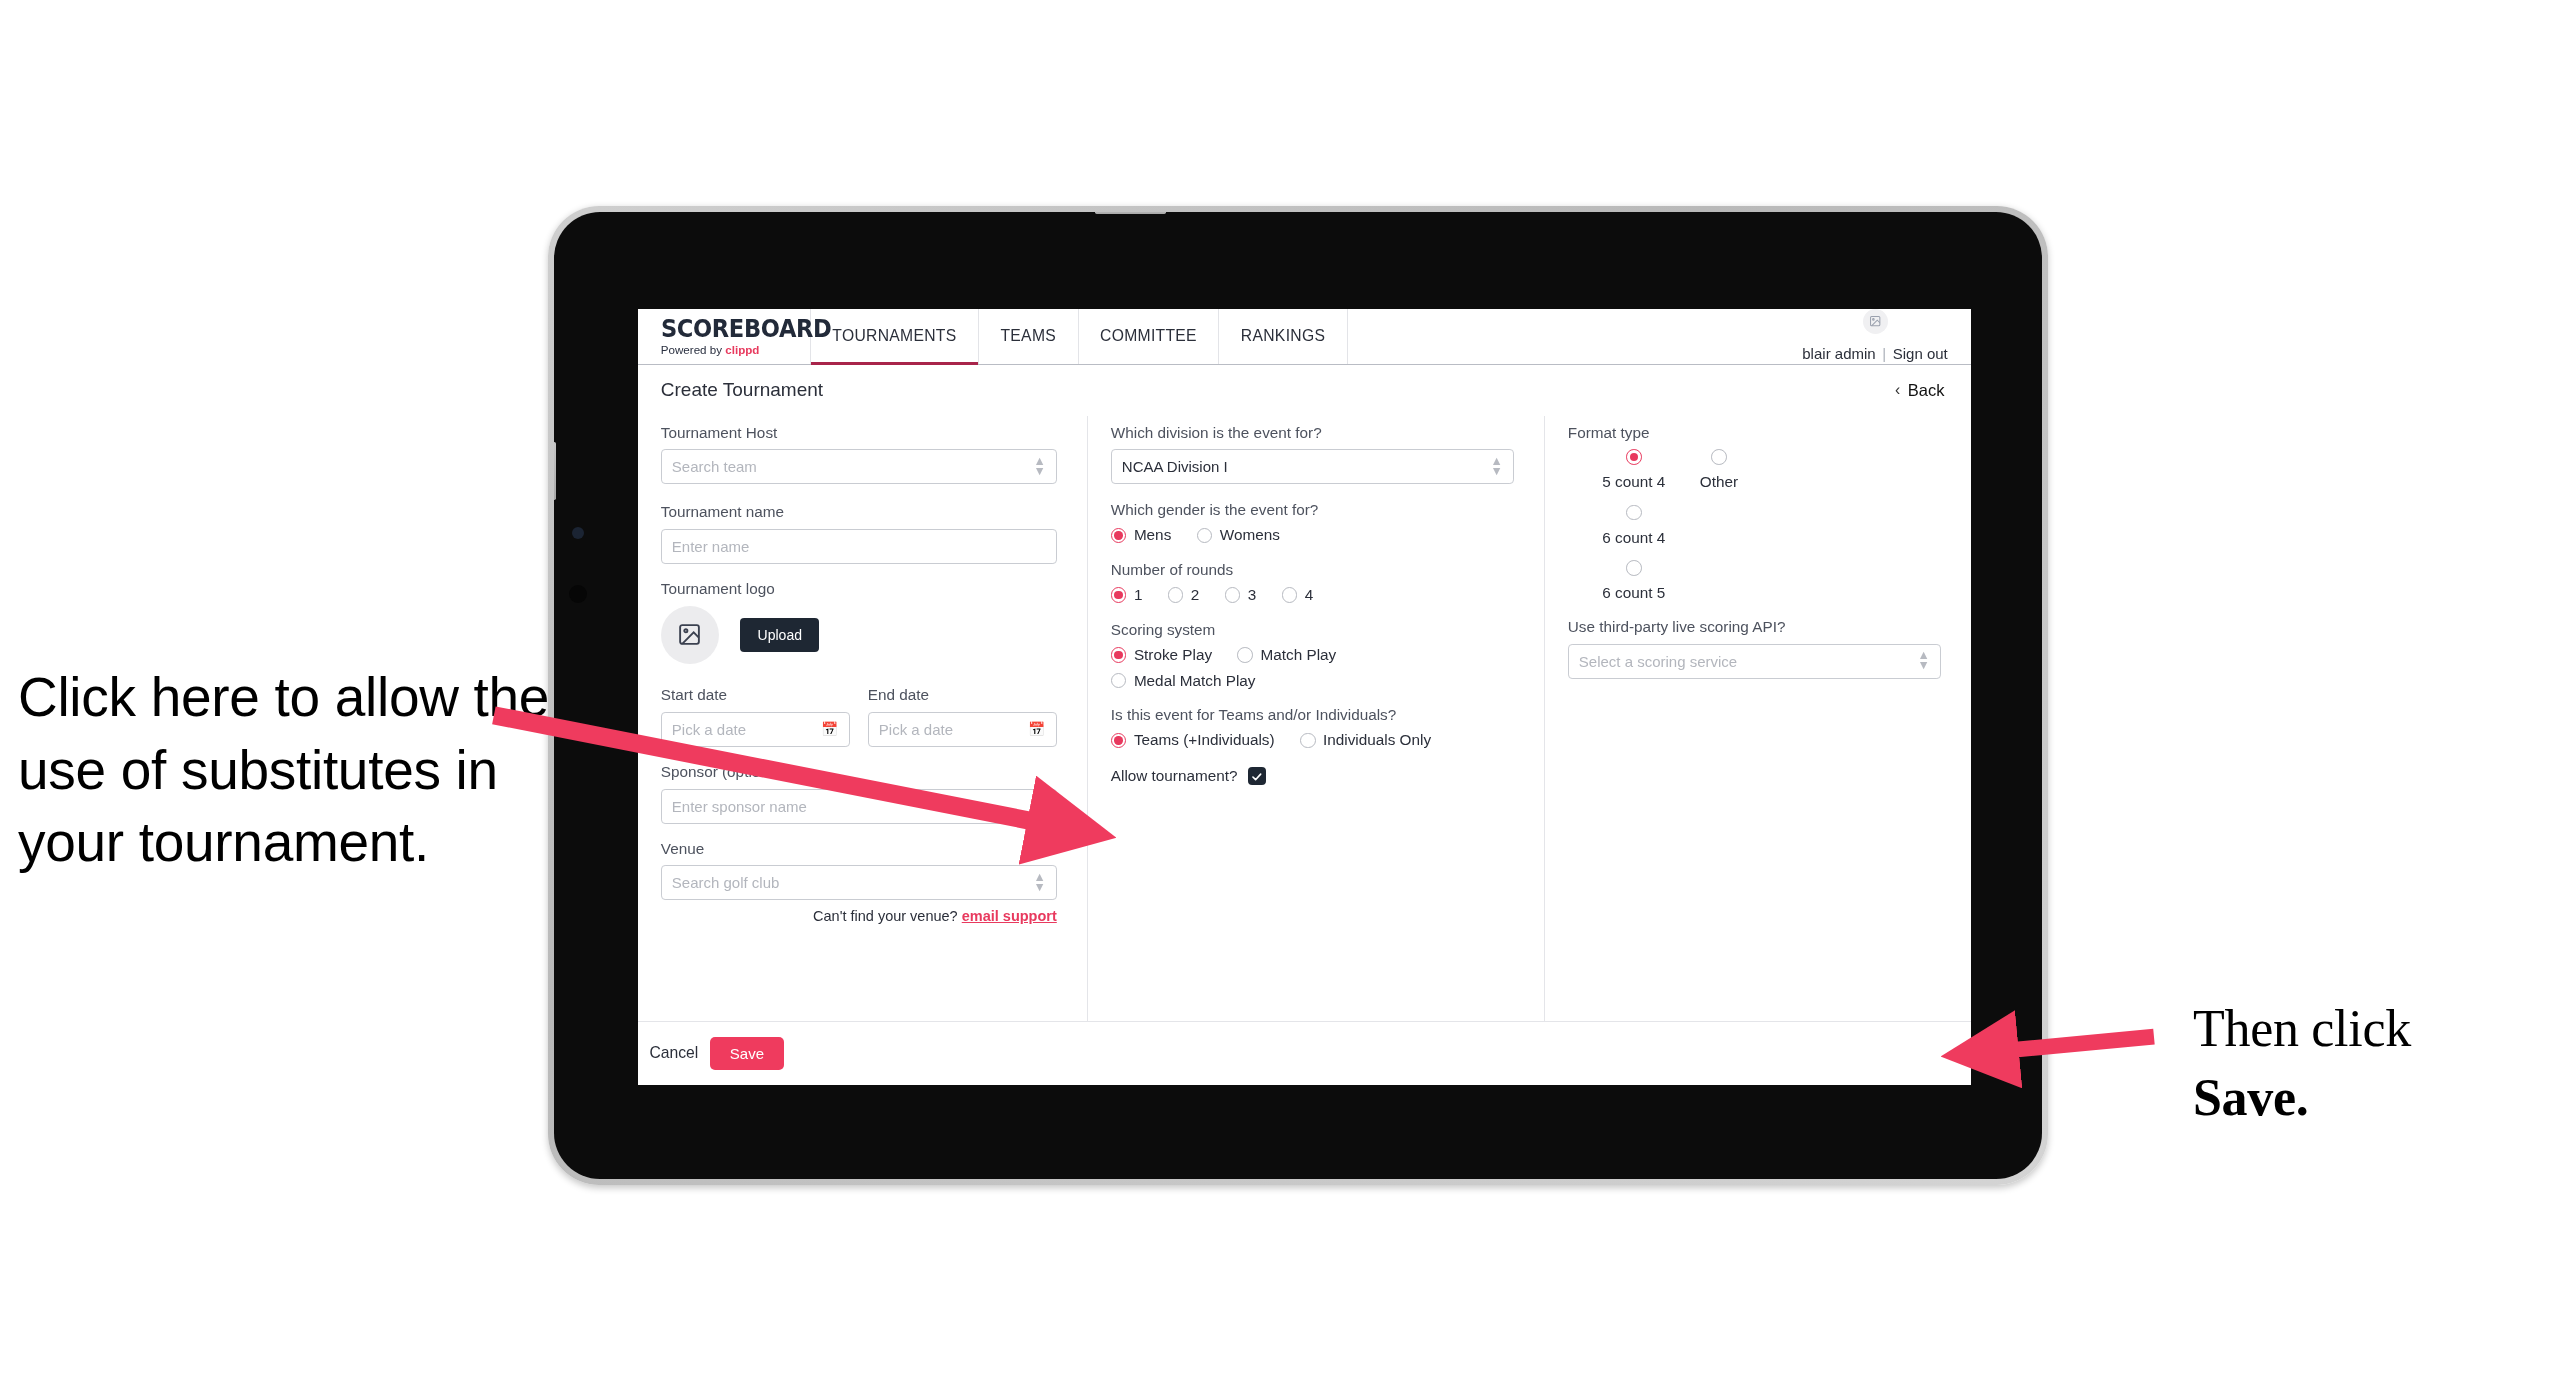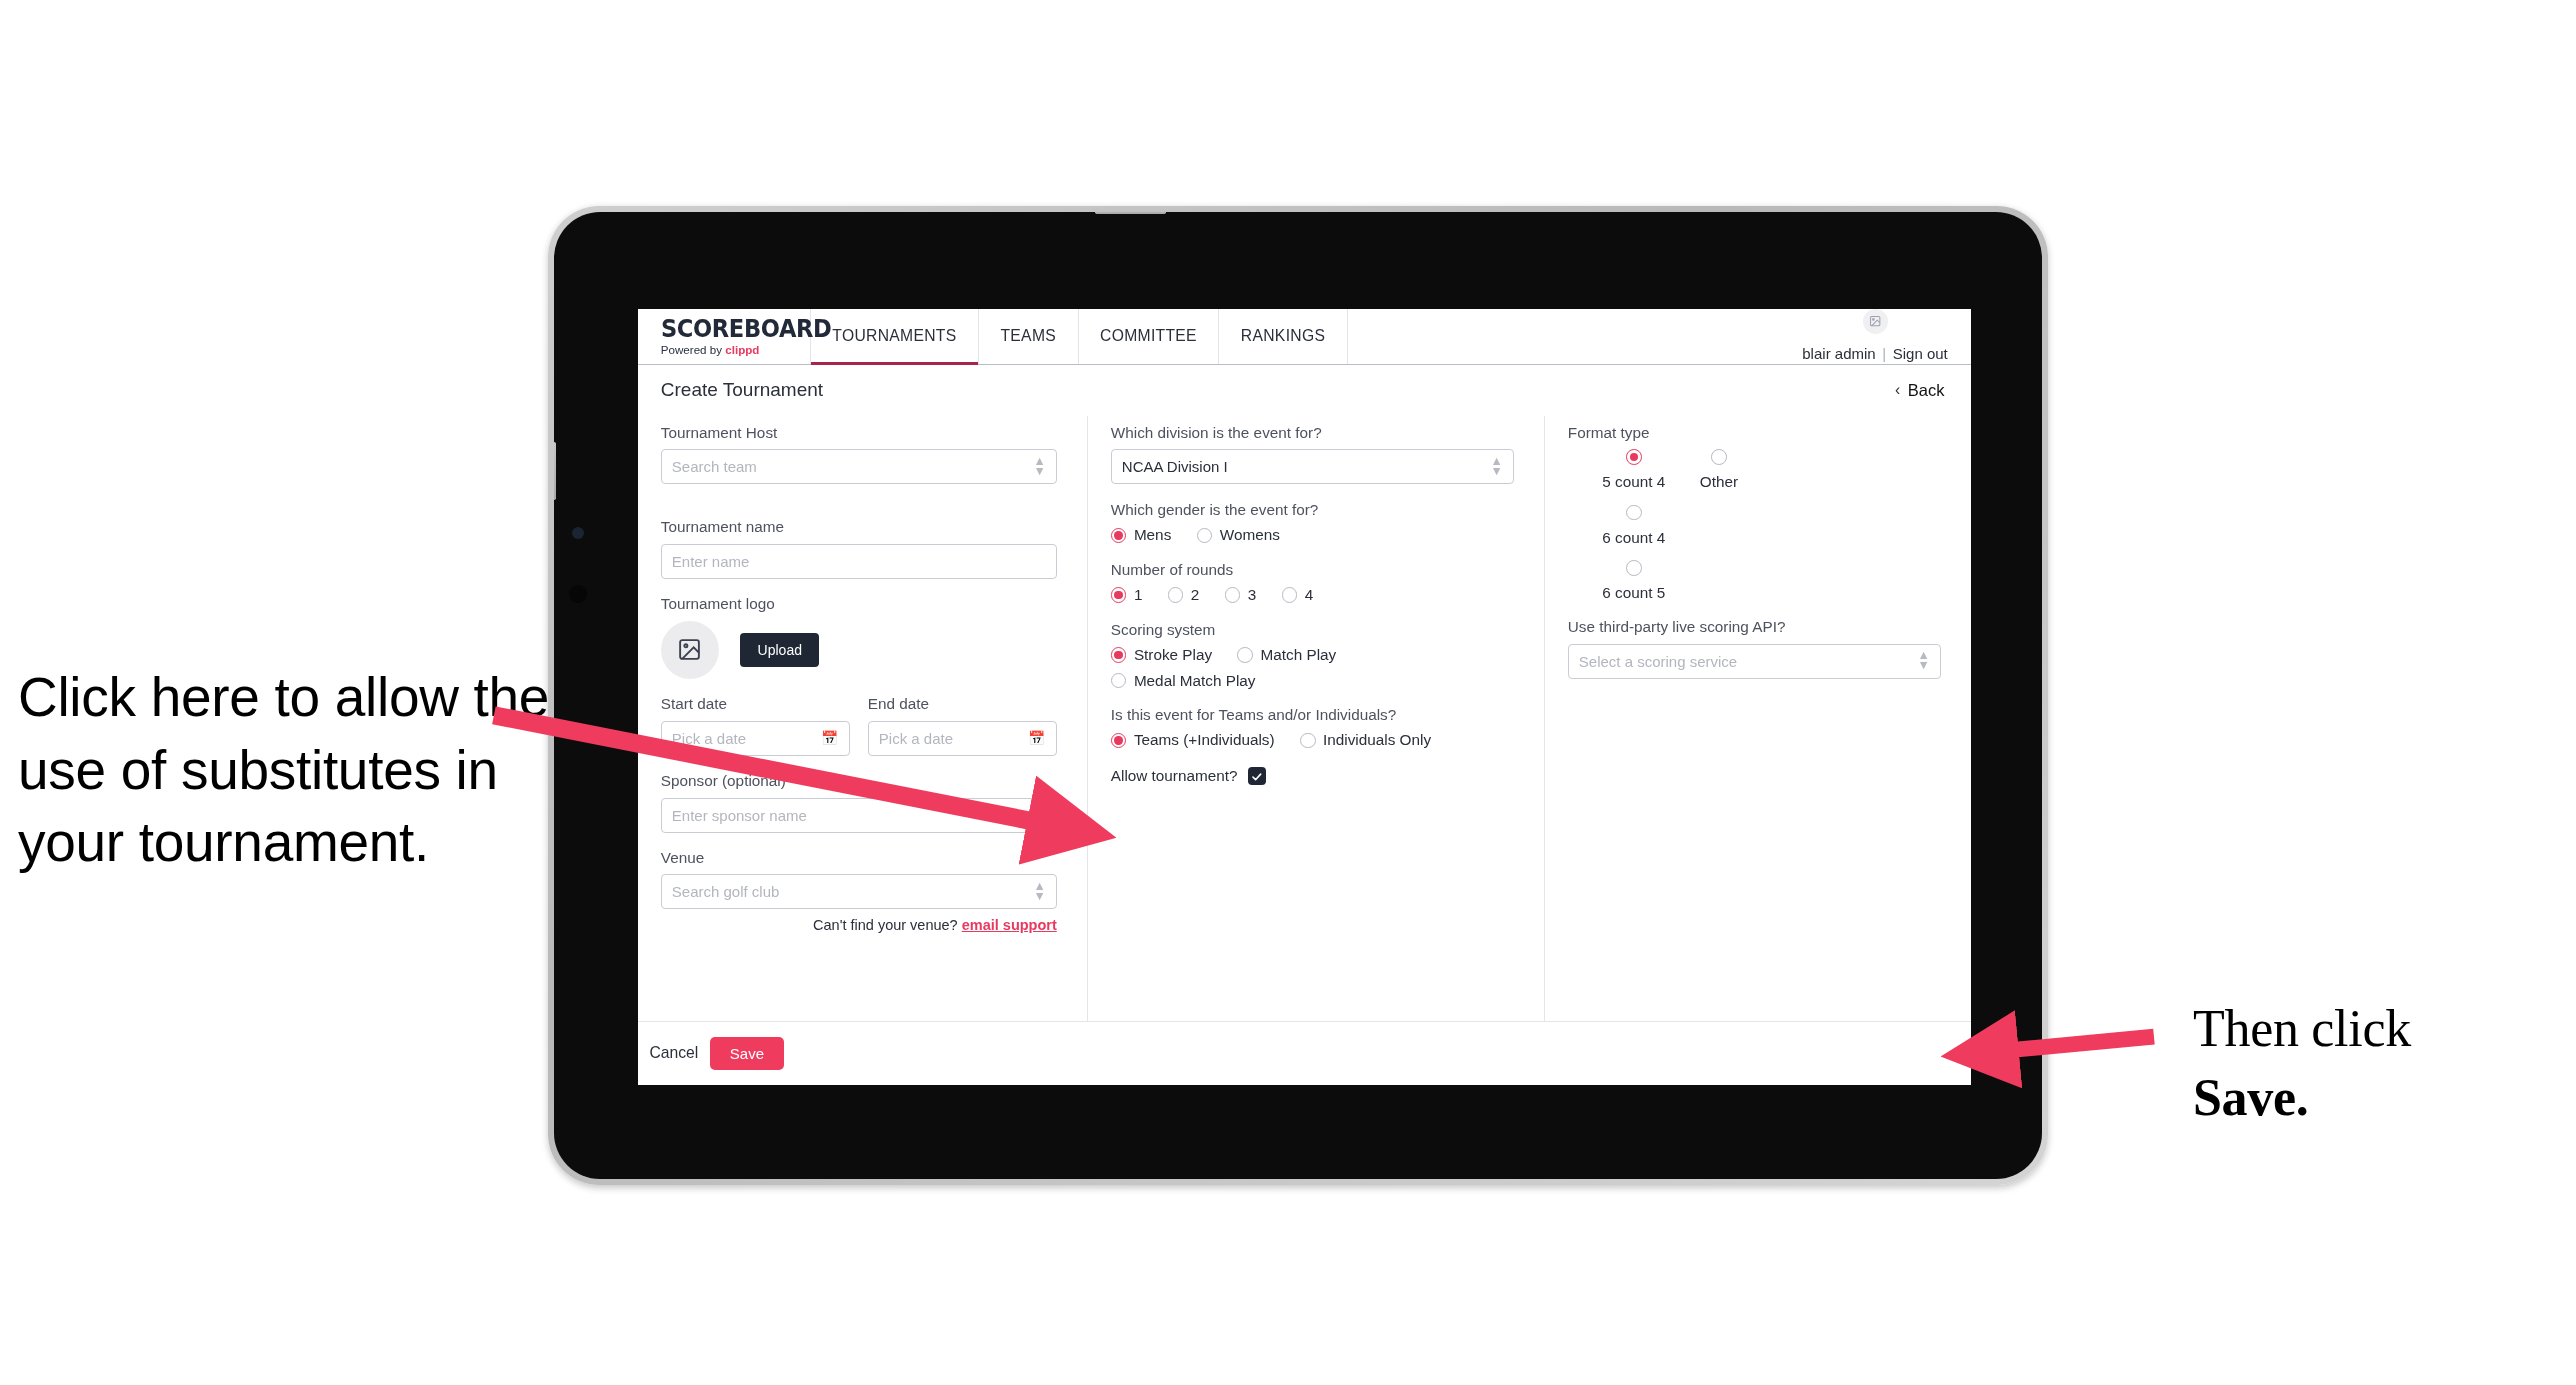"Tournament name" .gap-lg { margin-top: 34px -> 19px }
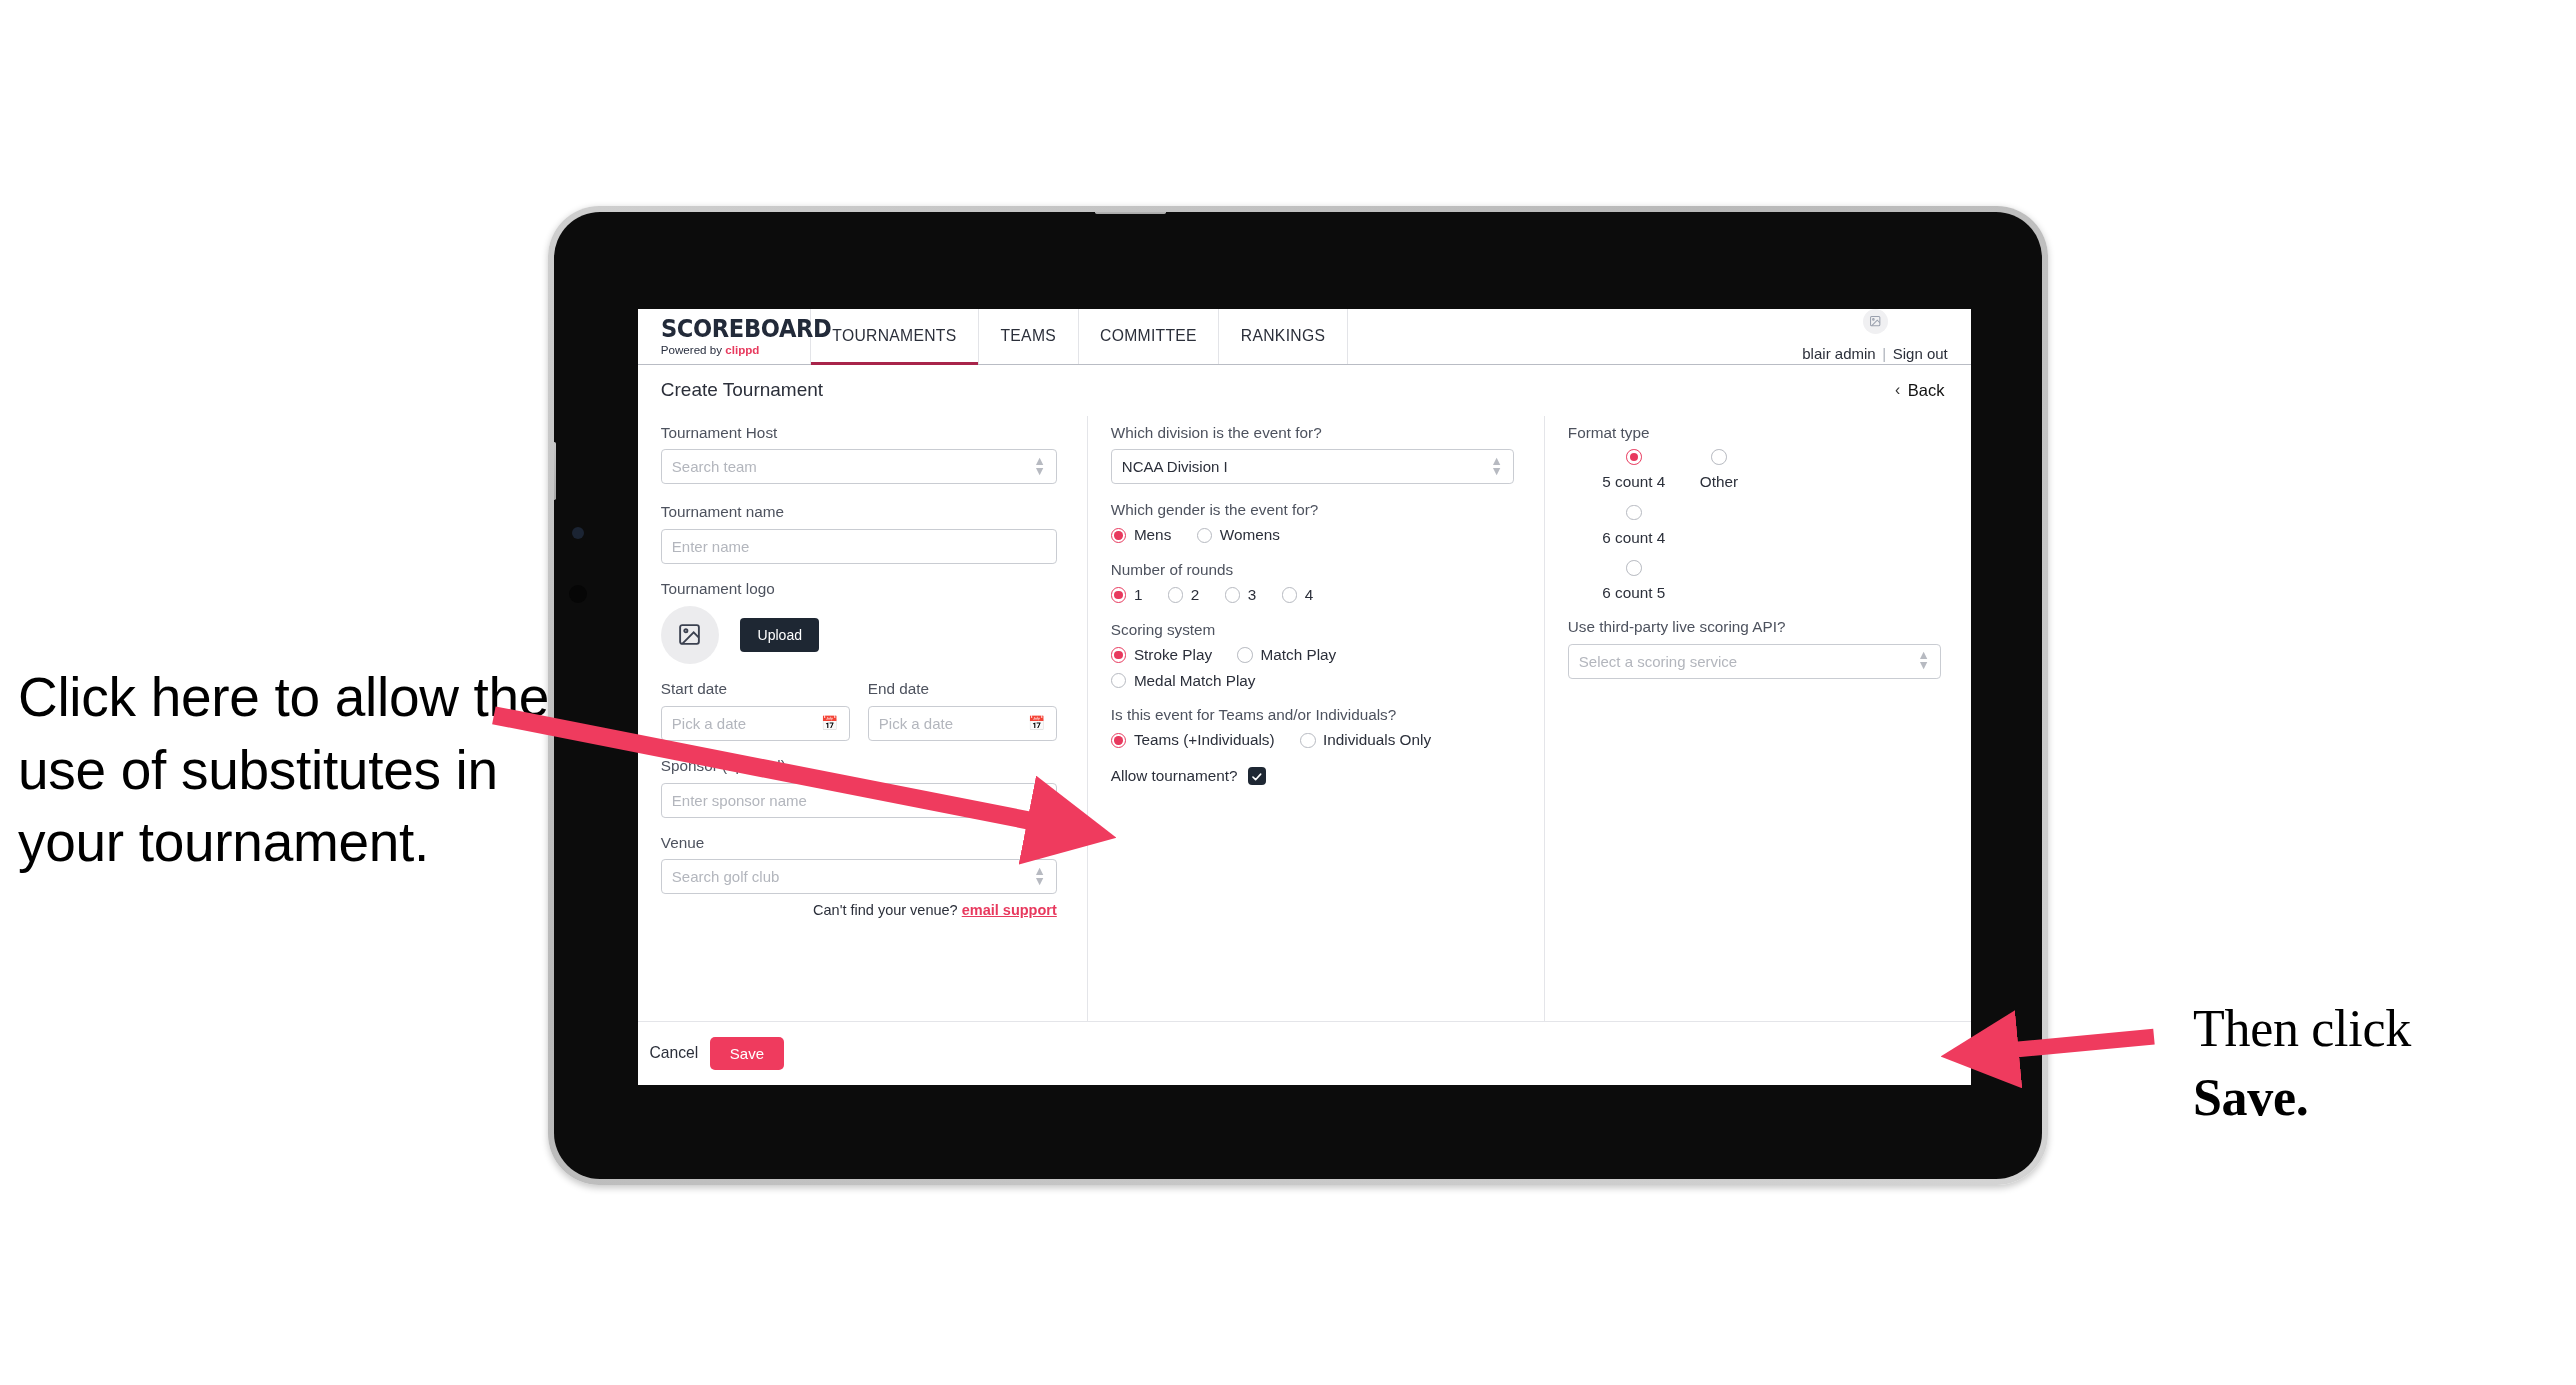"Start date" #date-row > div { margin-top: none -> 6px }
